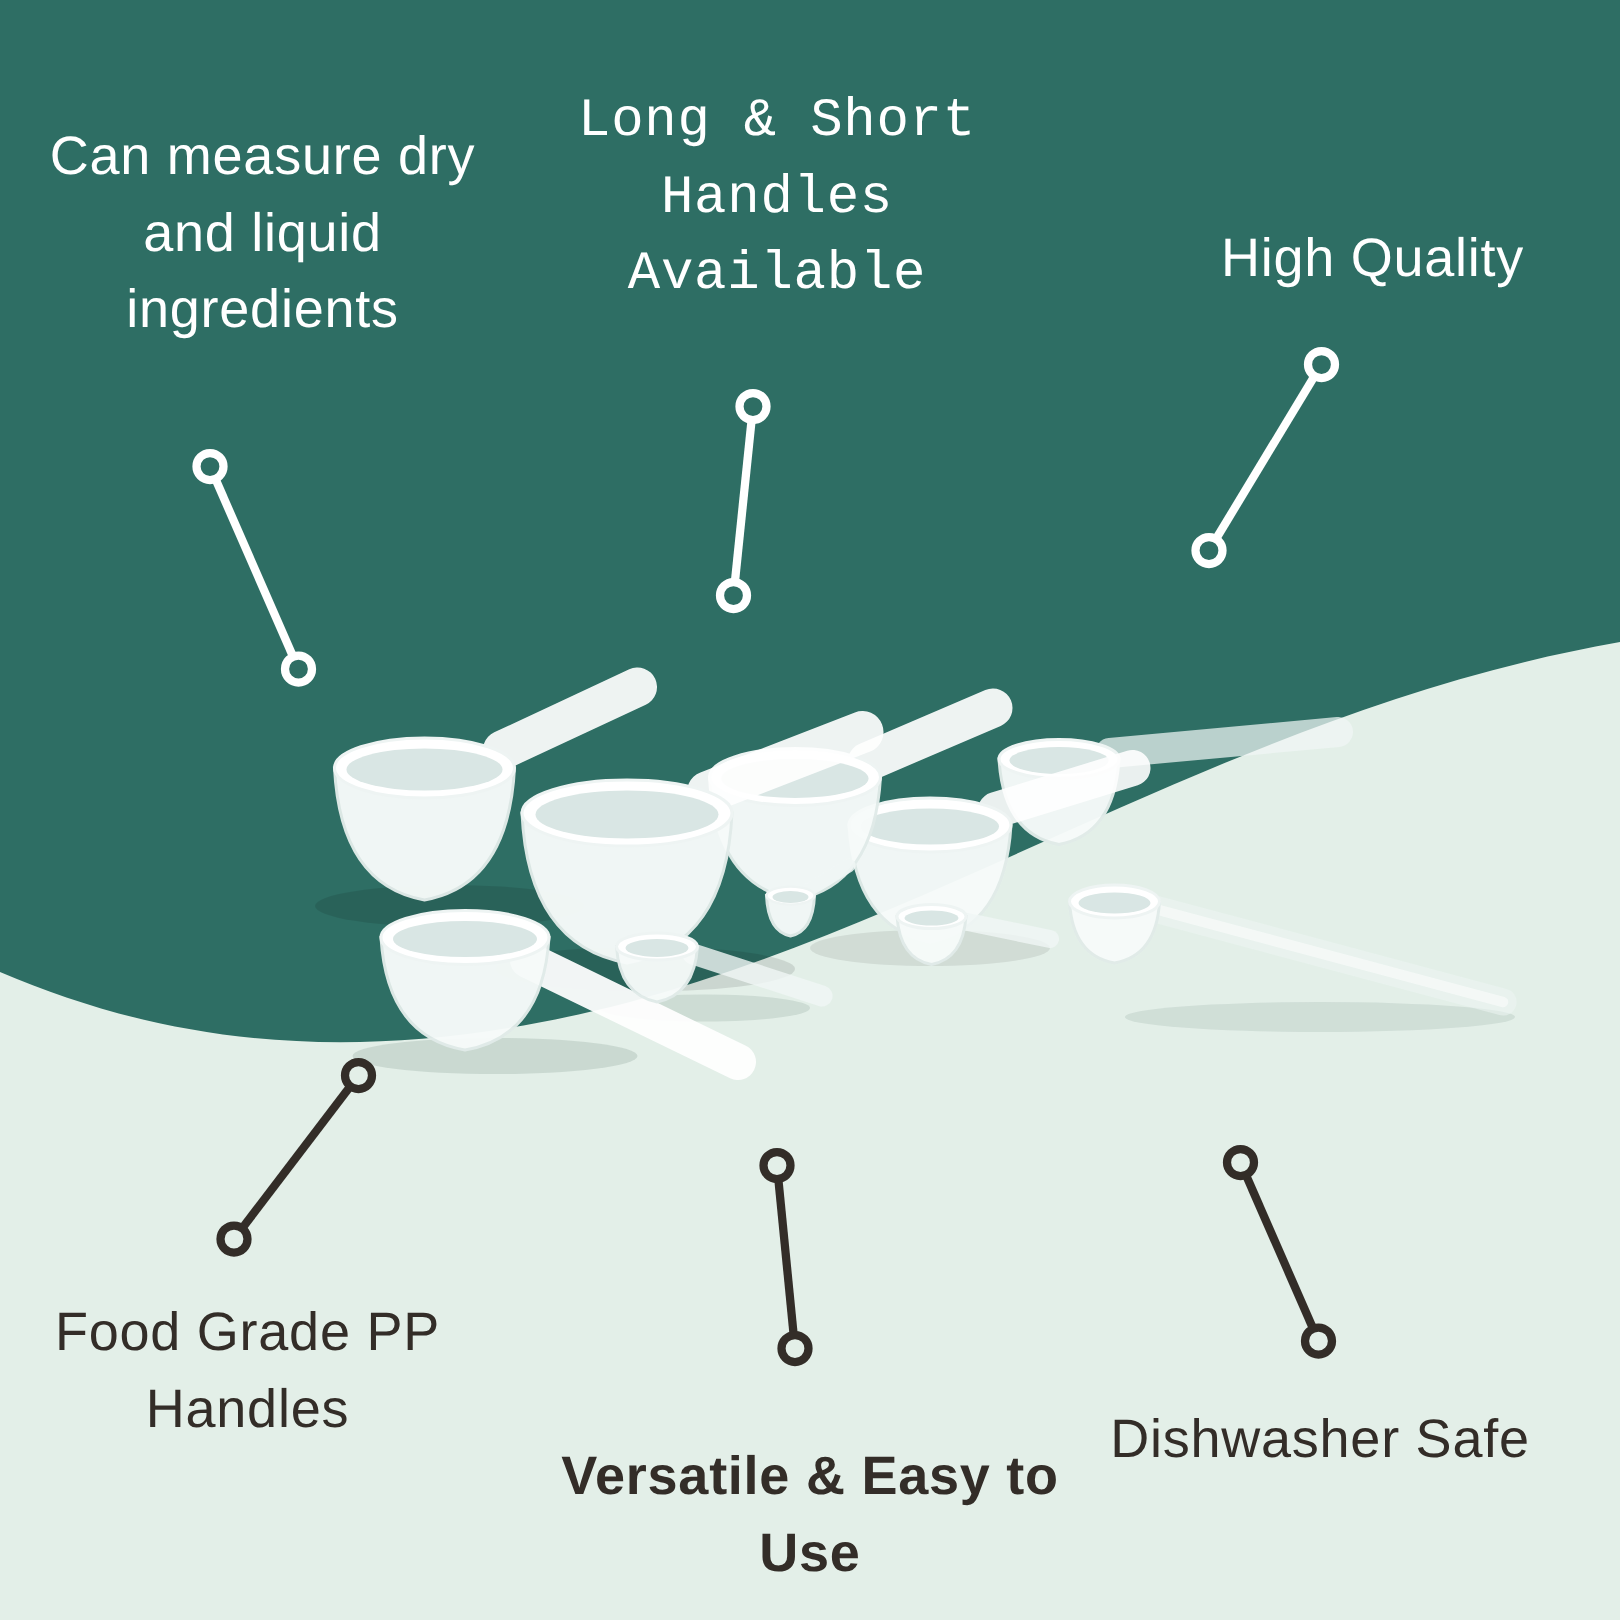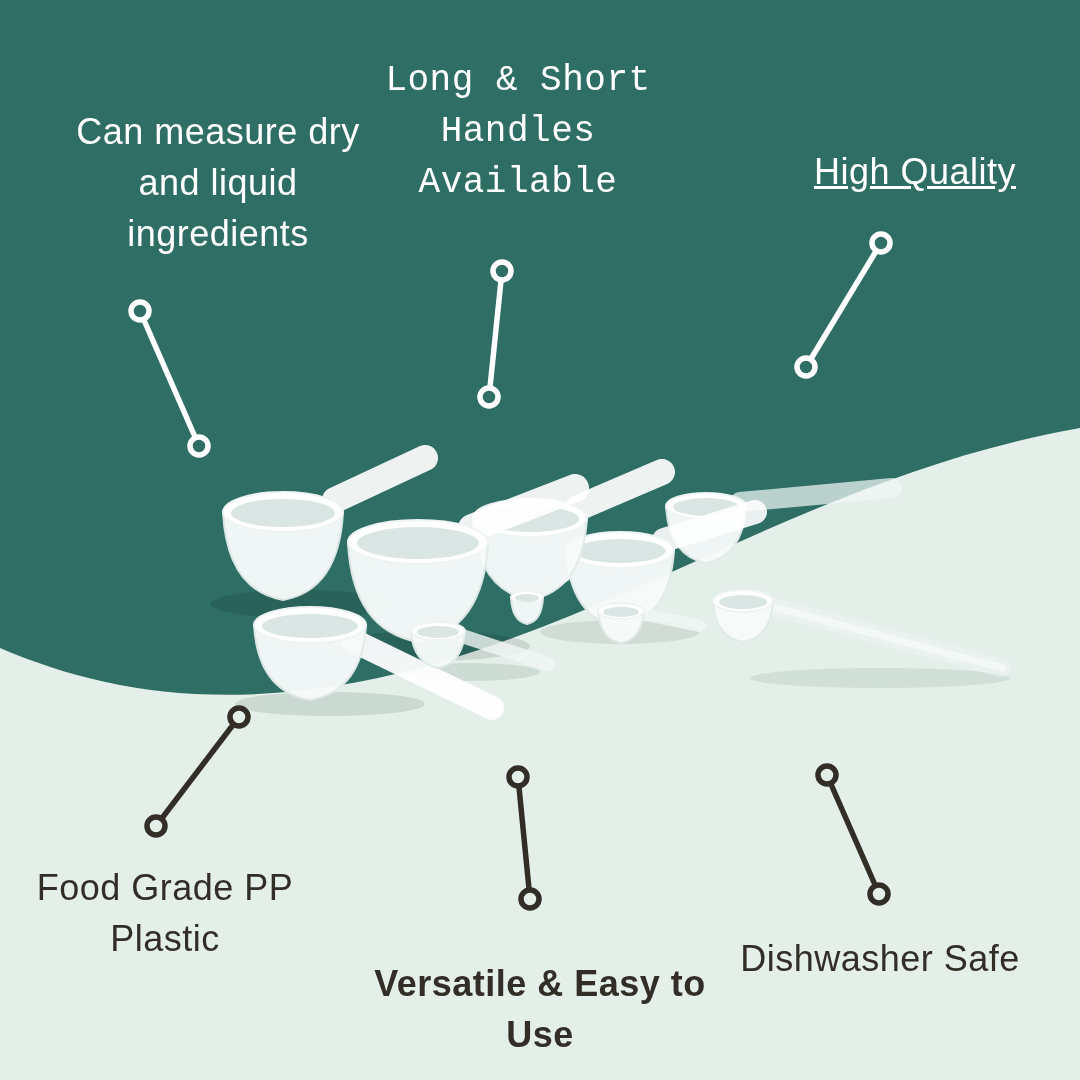"Can measure dry" div.callout { padding-left: 43px -> none; top: 106px -> 78px }
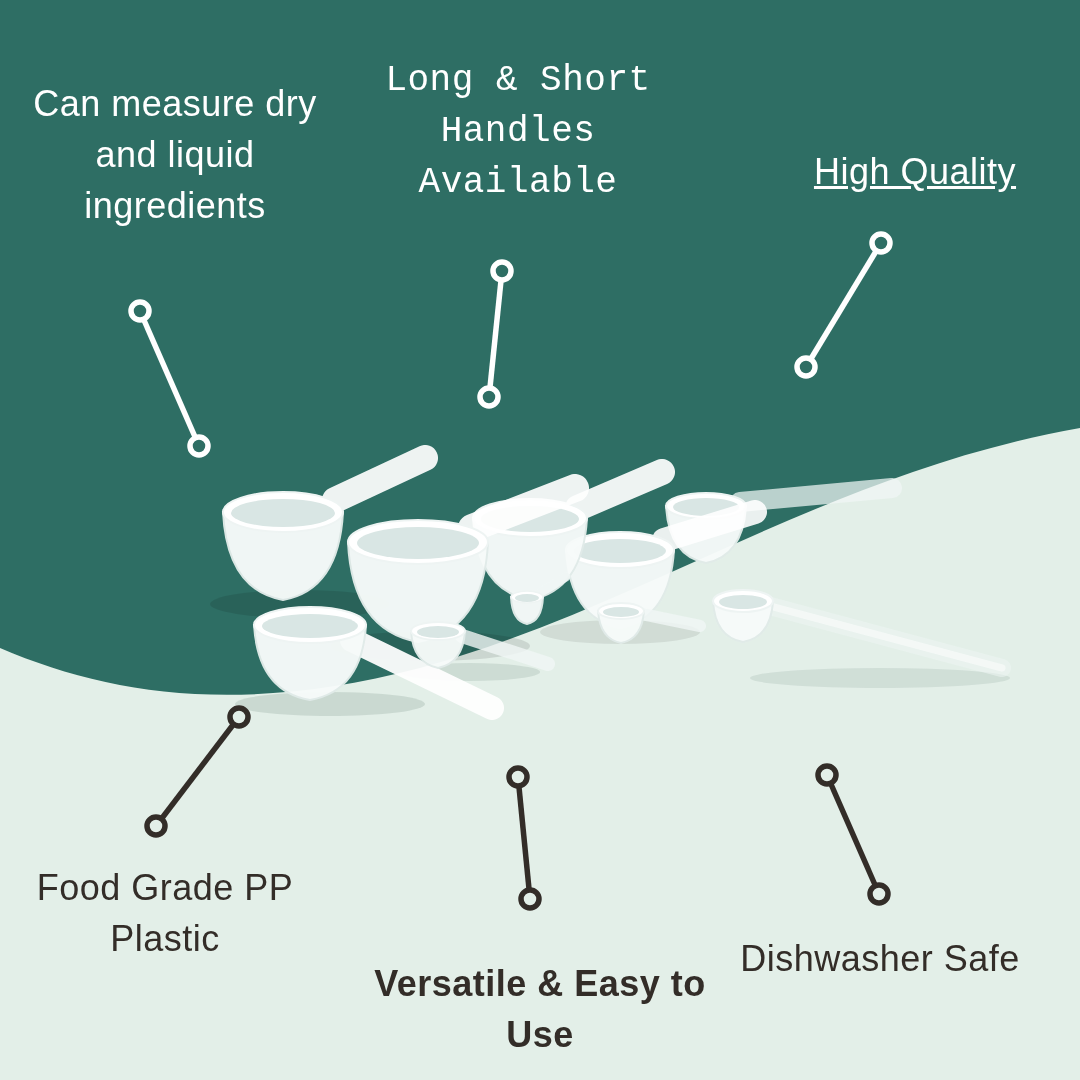"High Quality" div.callout { text-decoration: underline -> none }
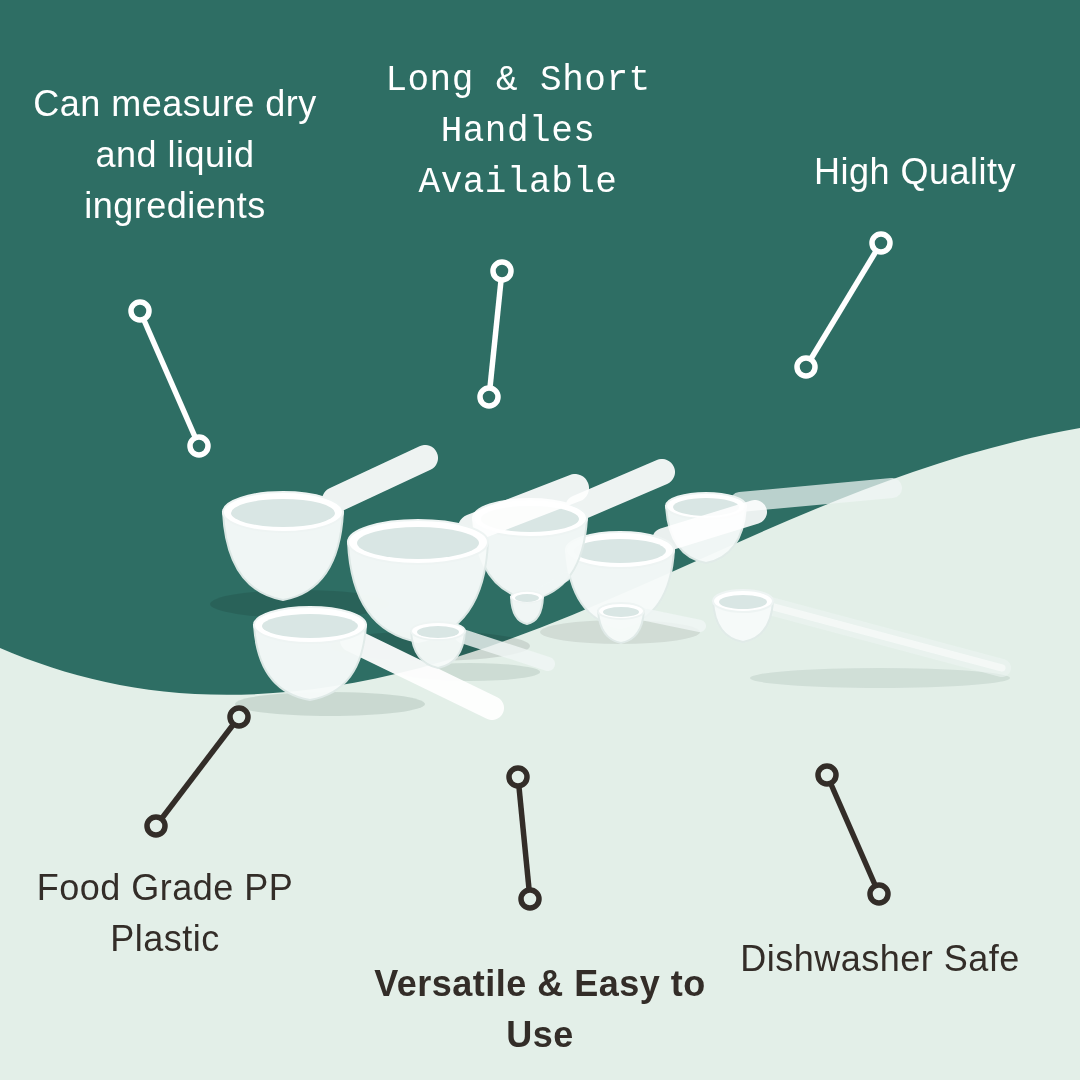"Food Grade PP" div.callout { text: Plastic -> Handles }
